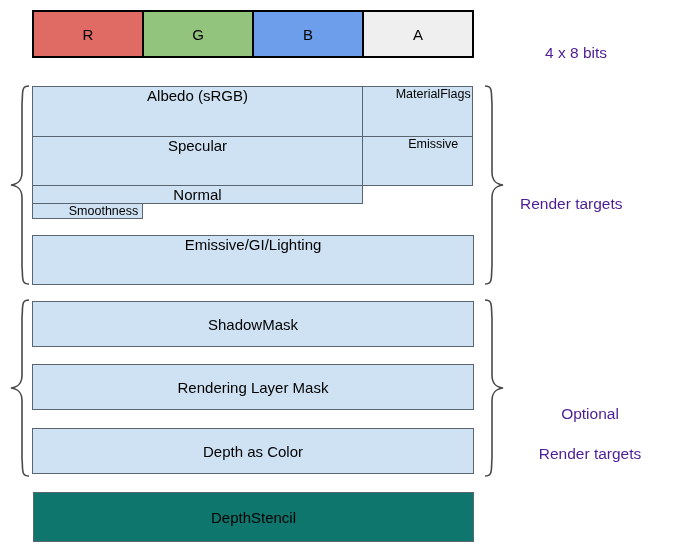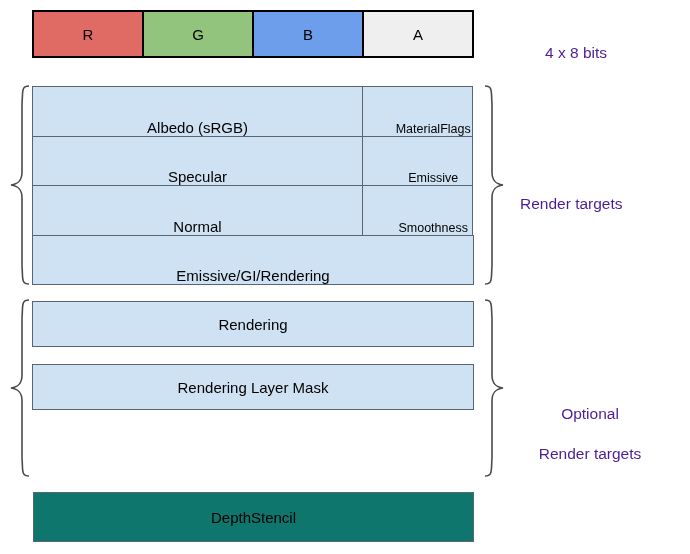"Albedo (sRGB)" .rt-cell { align-items: flex-end -> flex-start }
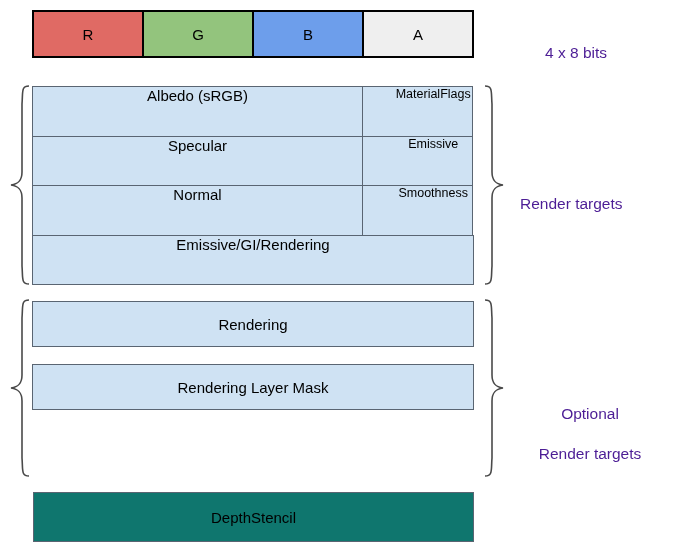"Normal" .rt-row:nth-child(3) { flex-direction: none -> column }
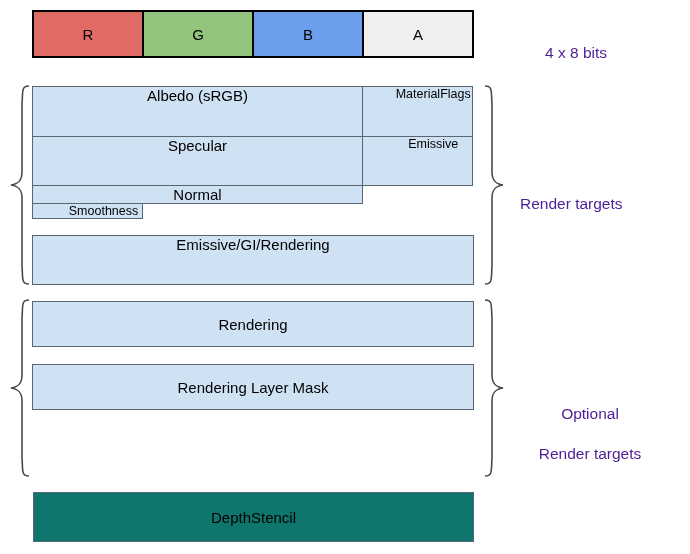"Emissive/GI/Rendering" span { text: Emissive/GI/Rendering -> Emissive/GI/Lighting }
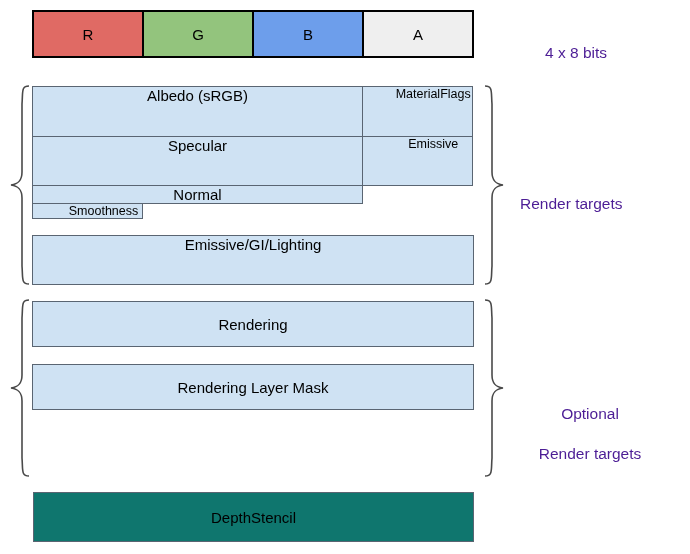"Rendering" span { text: Rendering -> ShadowMask }
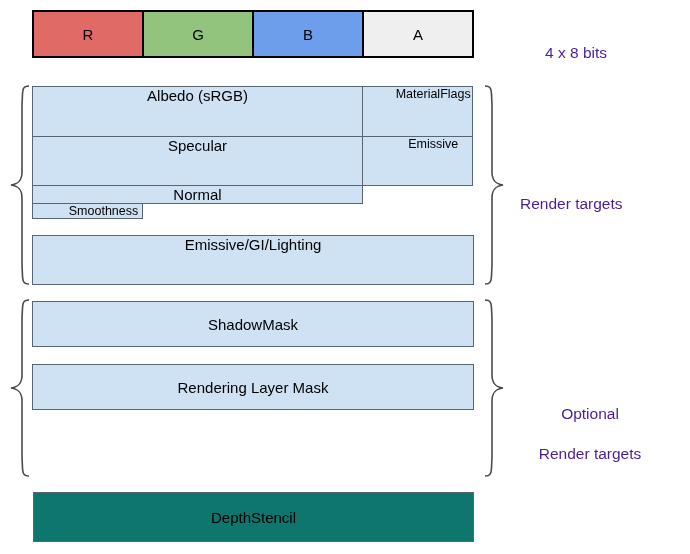"Depth as Color" div.dbox { html: none -> <div> <span>Depth as Color</span> </div> }
